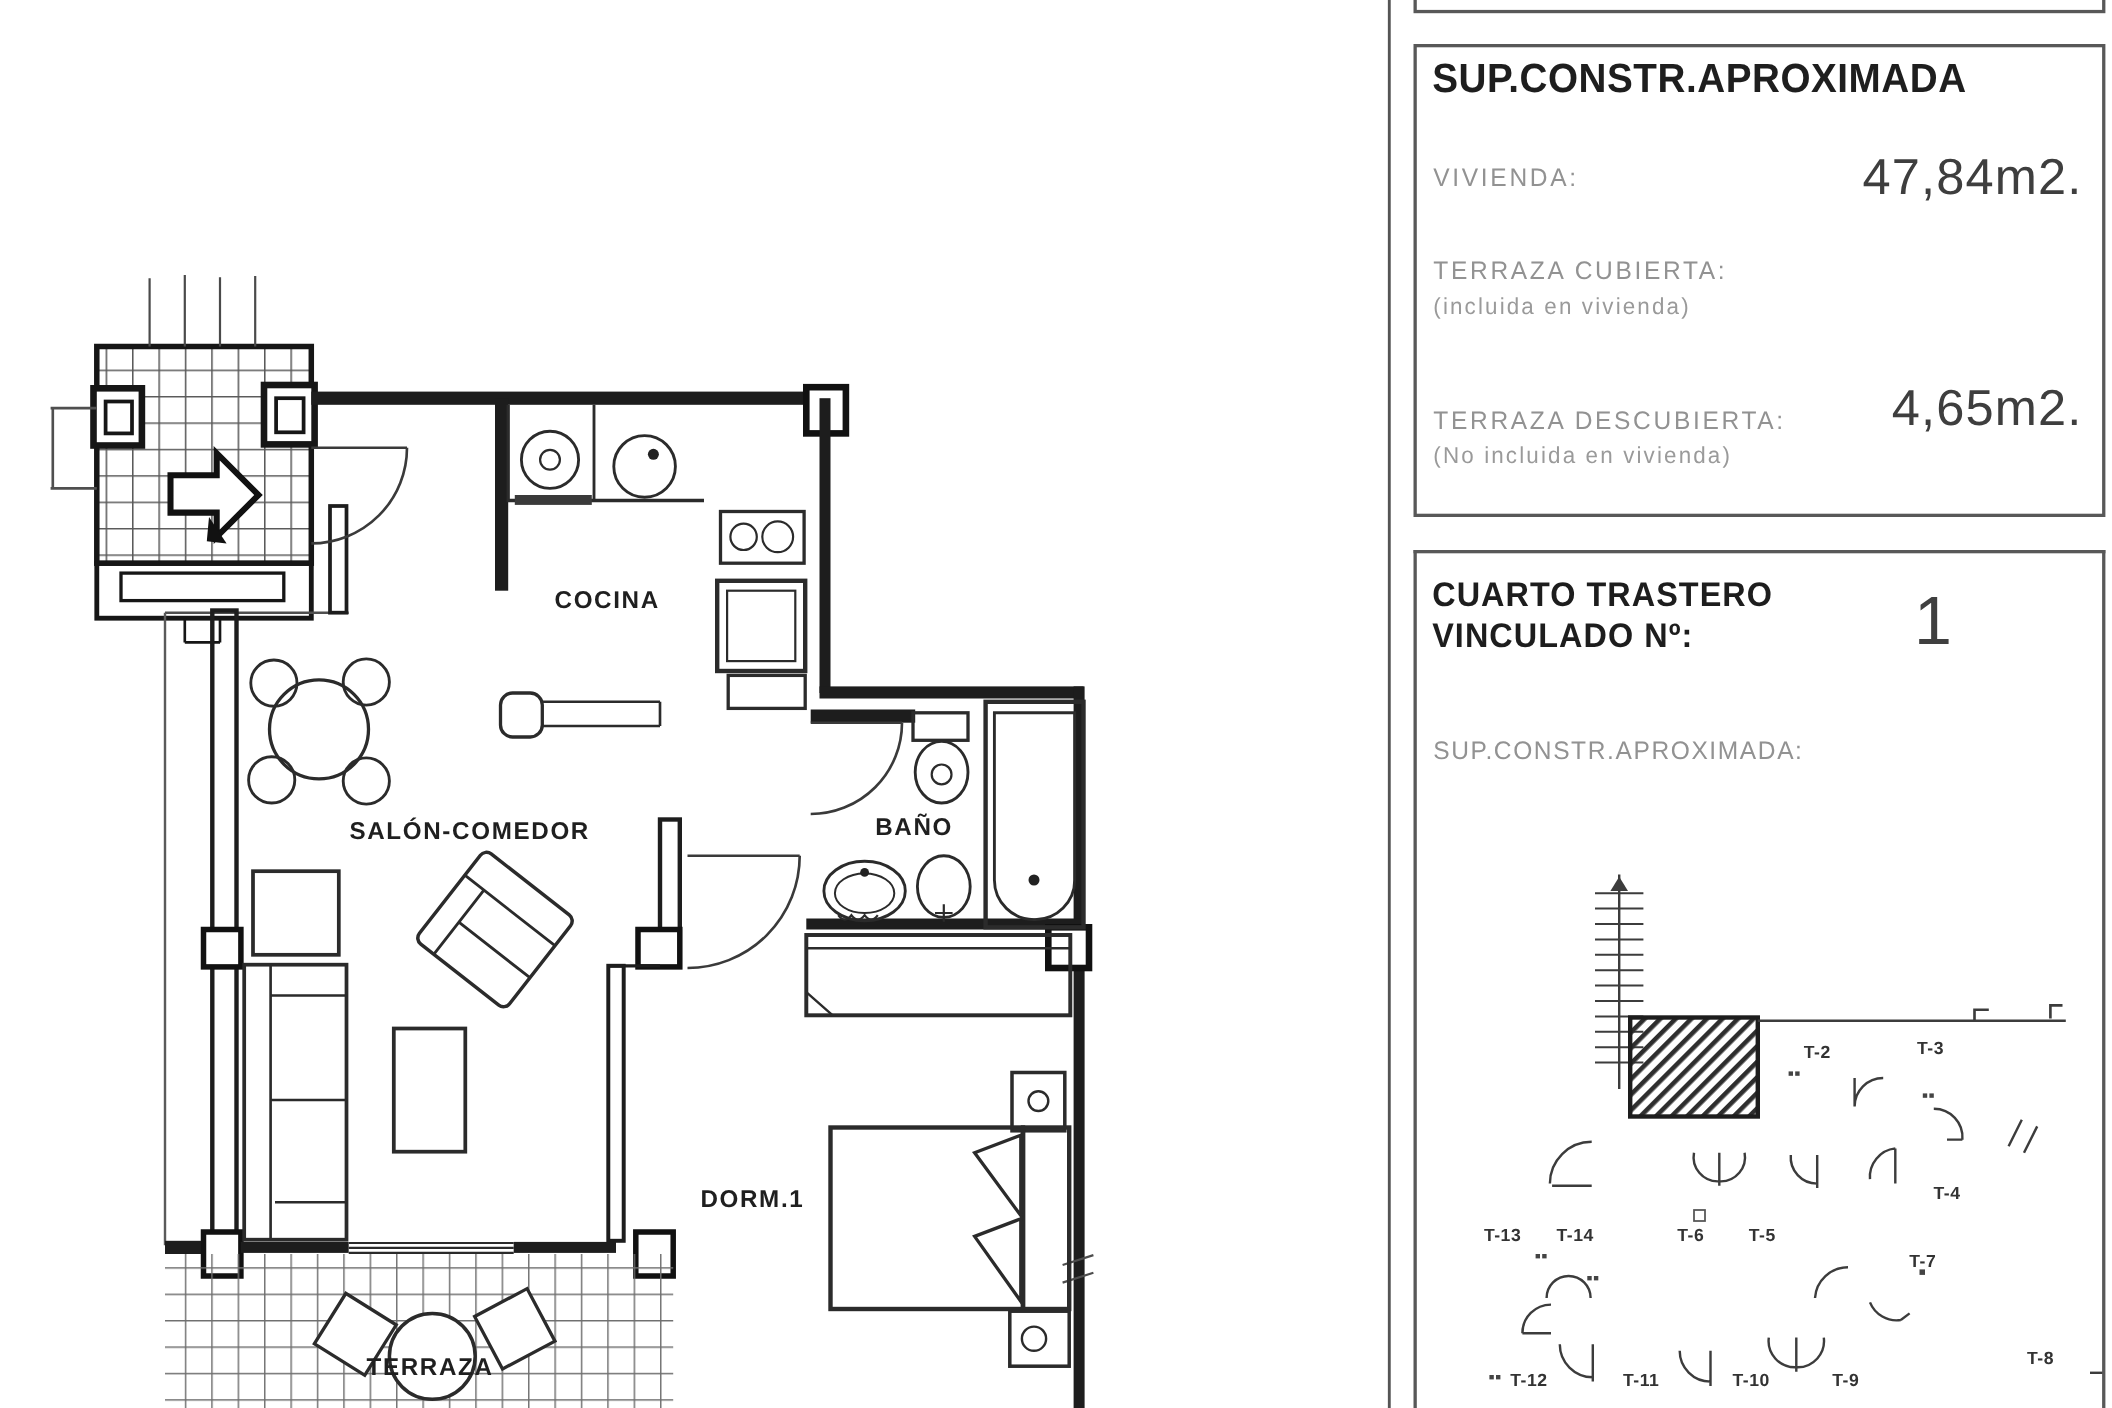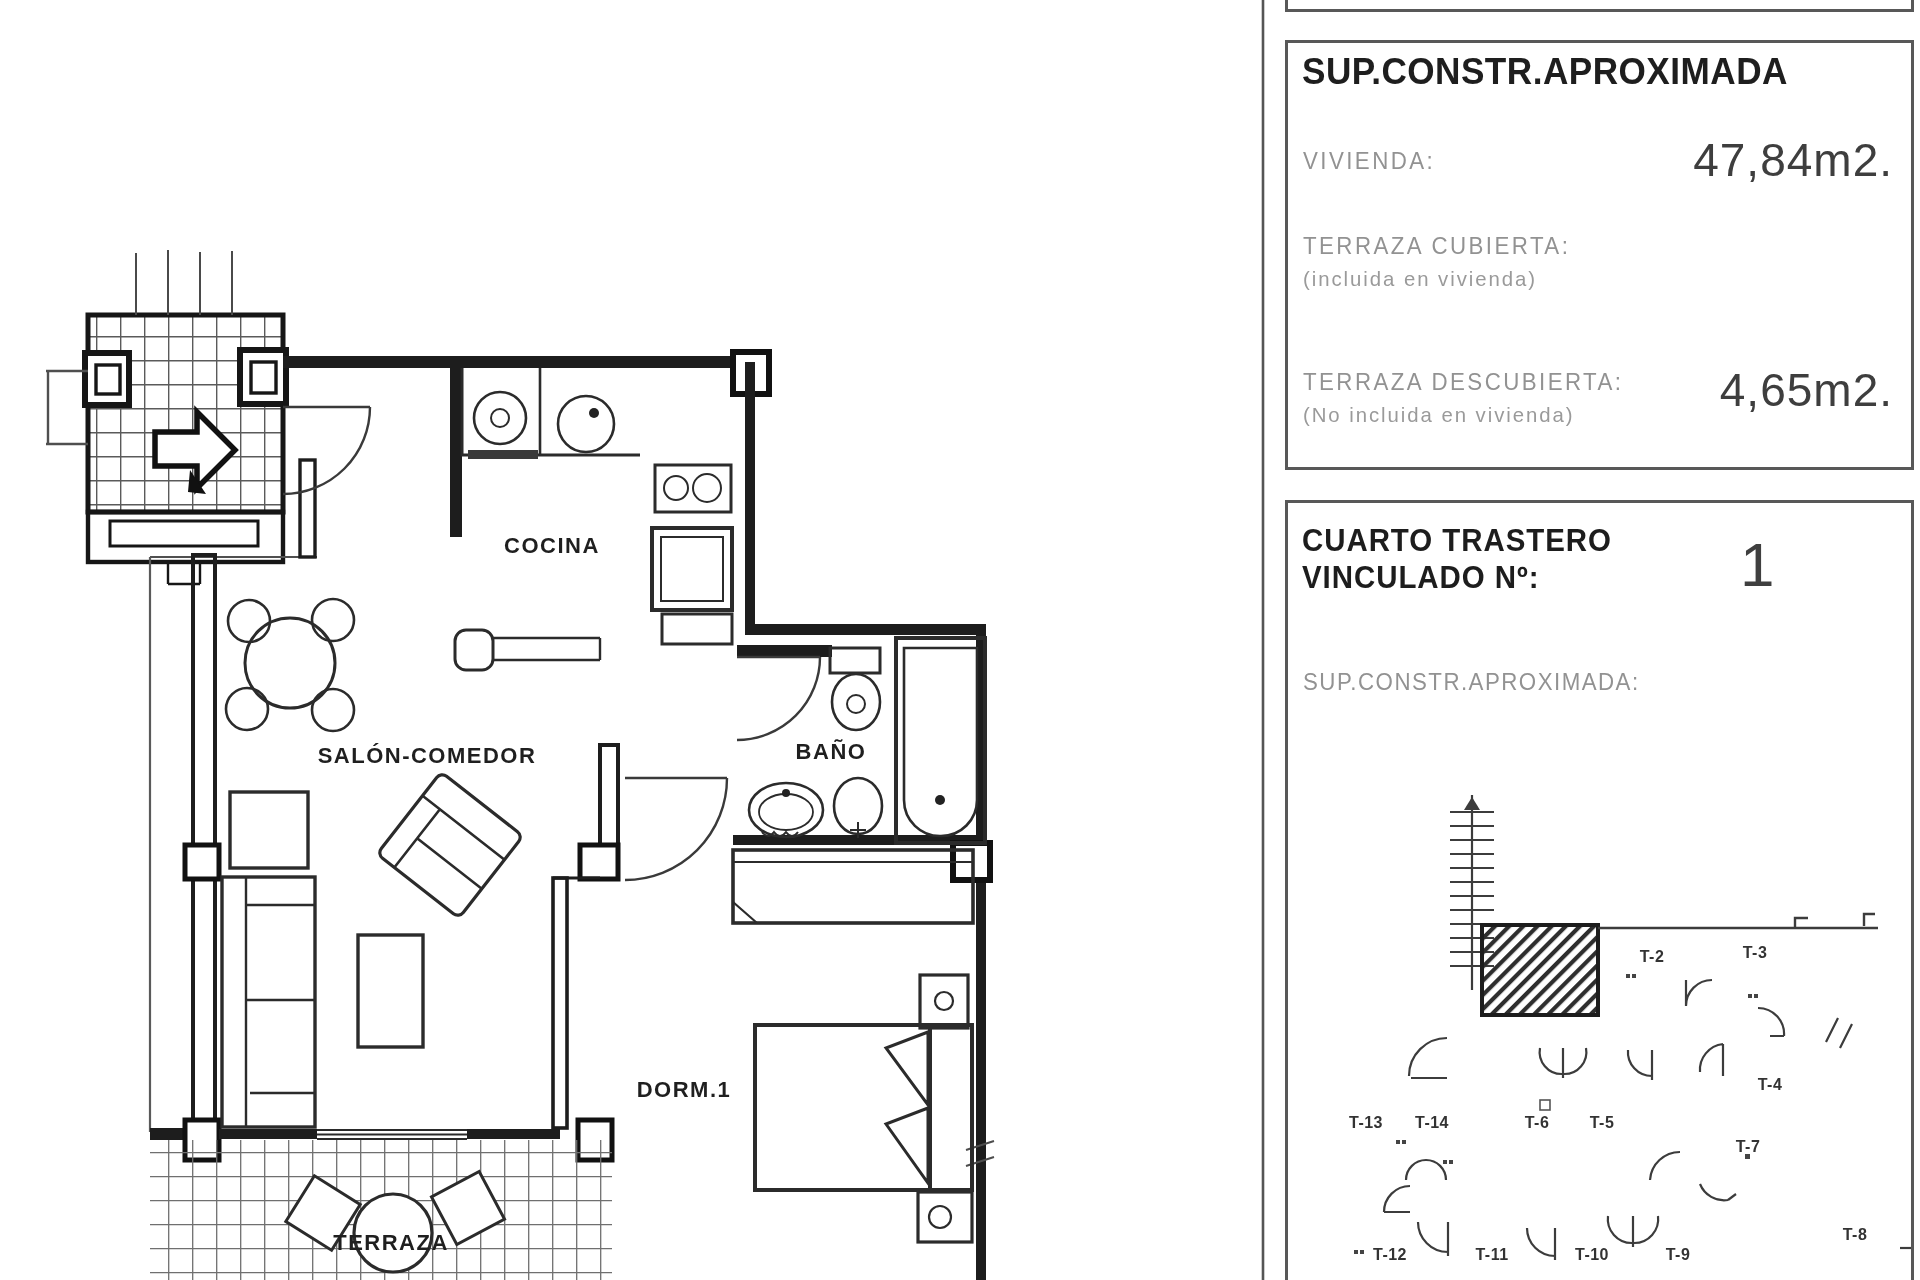"4,65m2." div.pvalue { top: 320px -> 300px }
